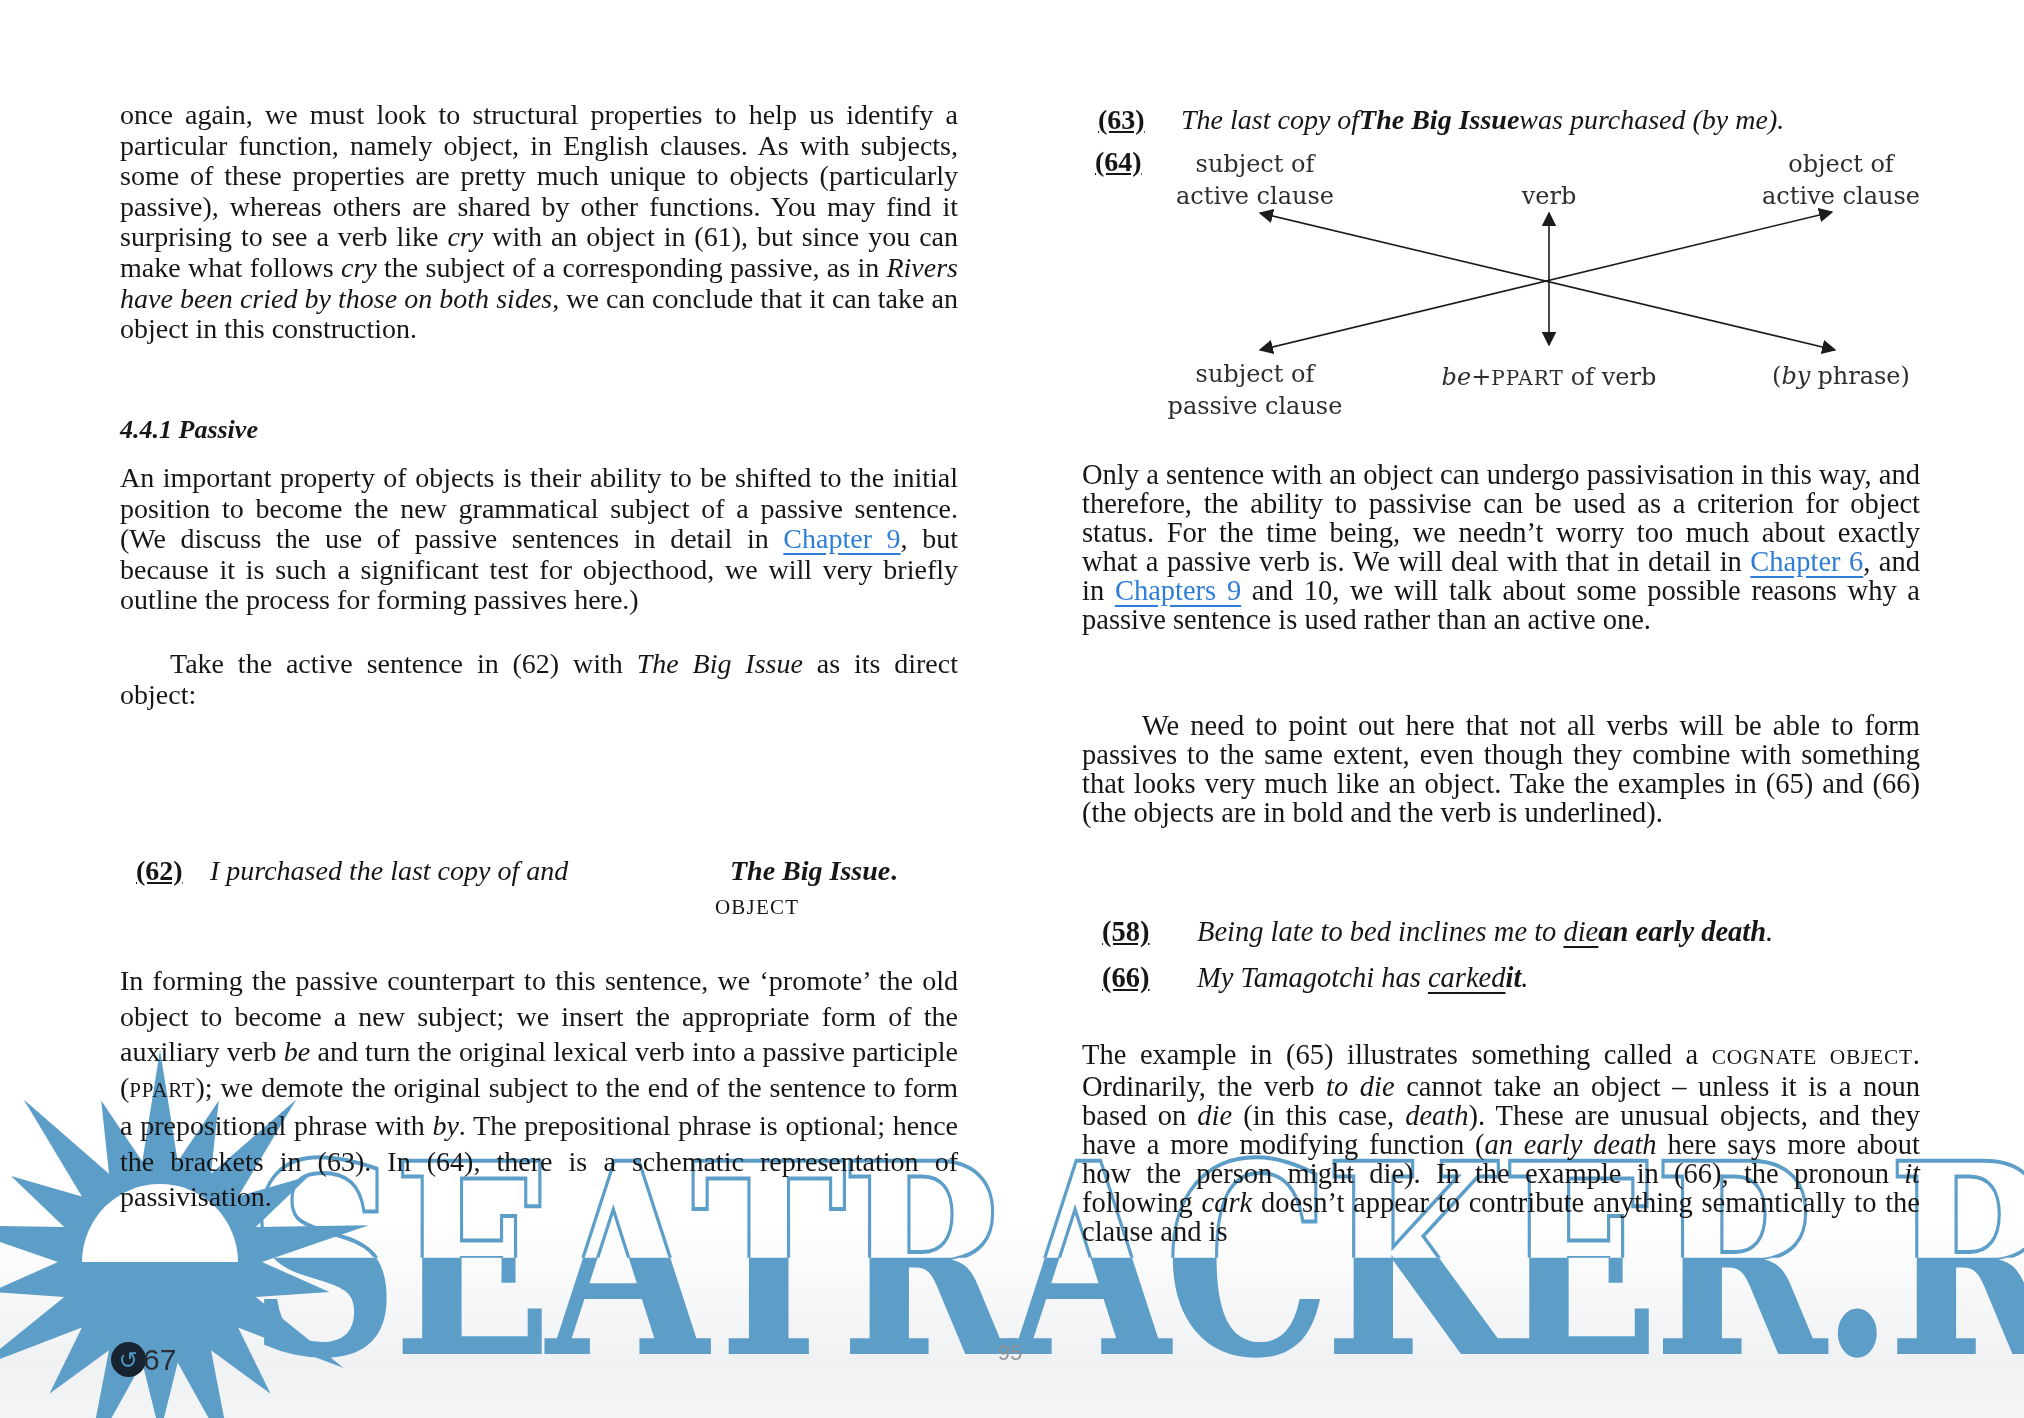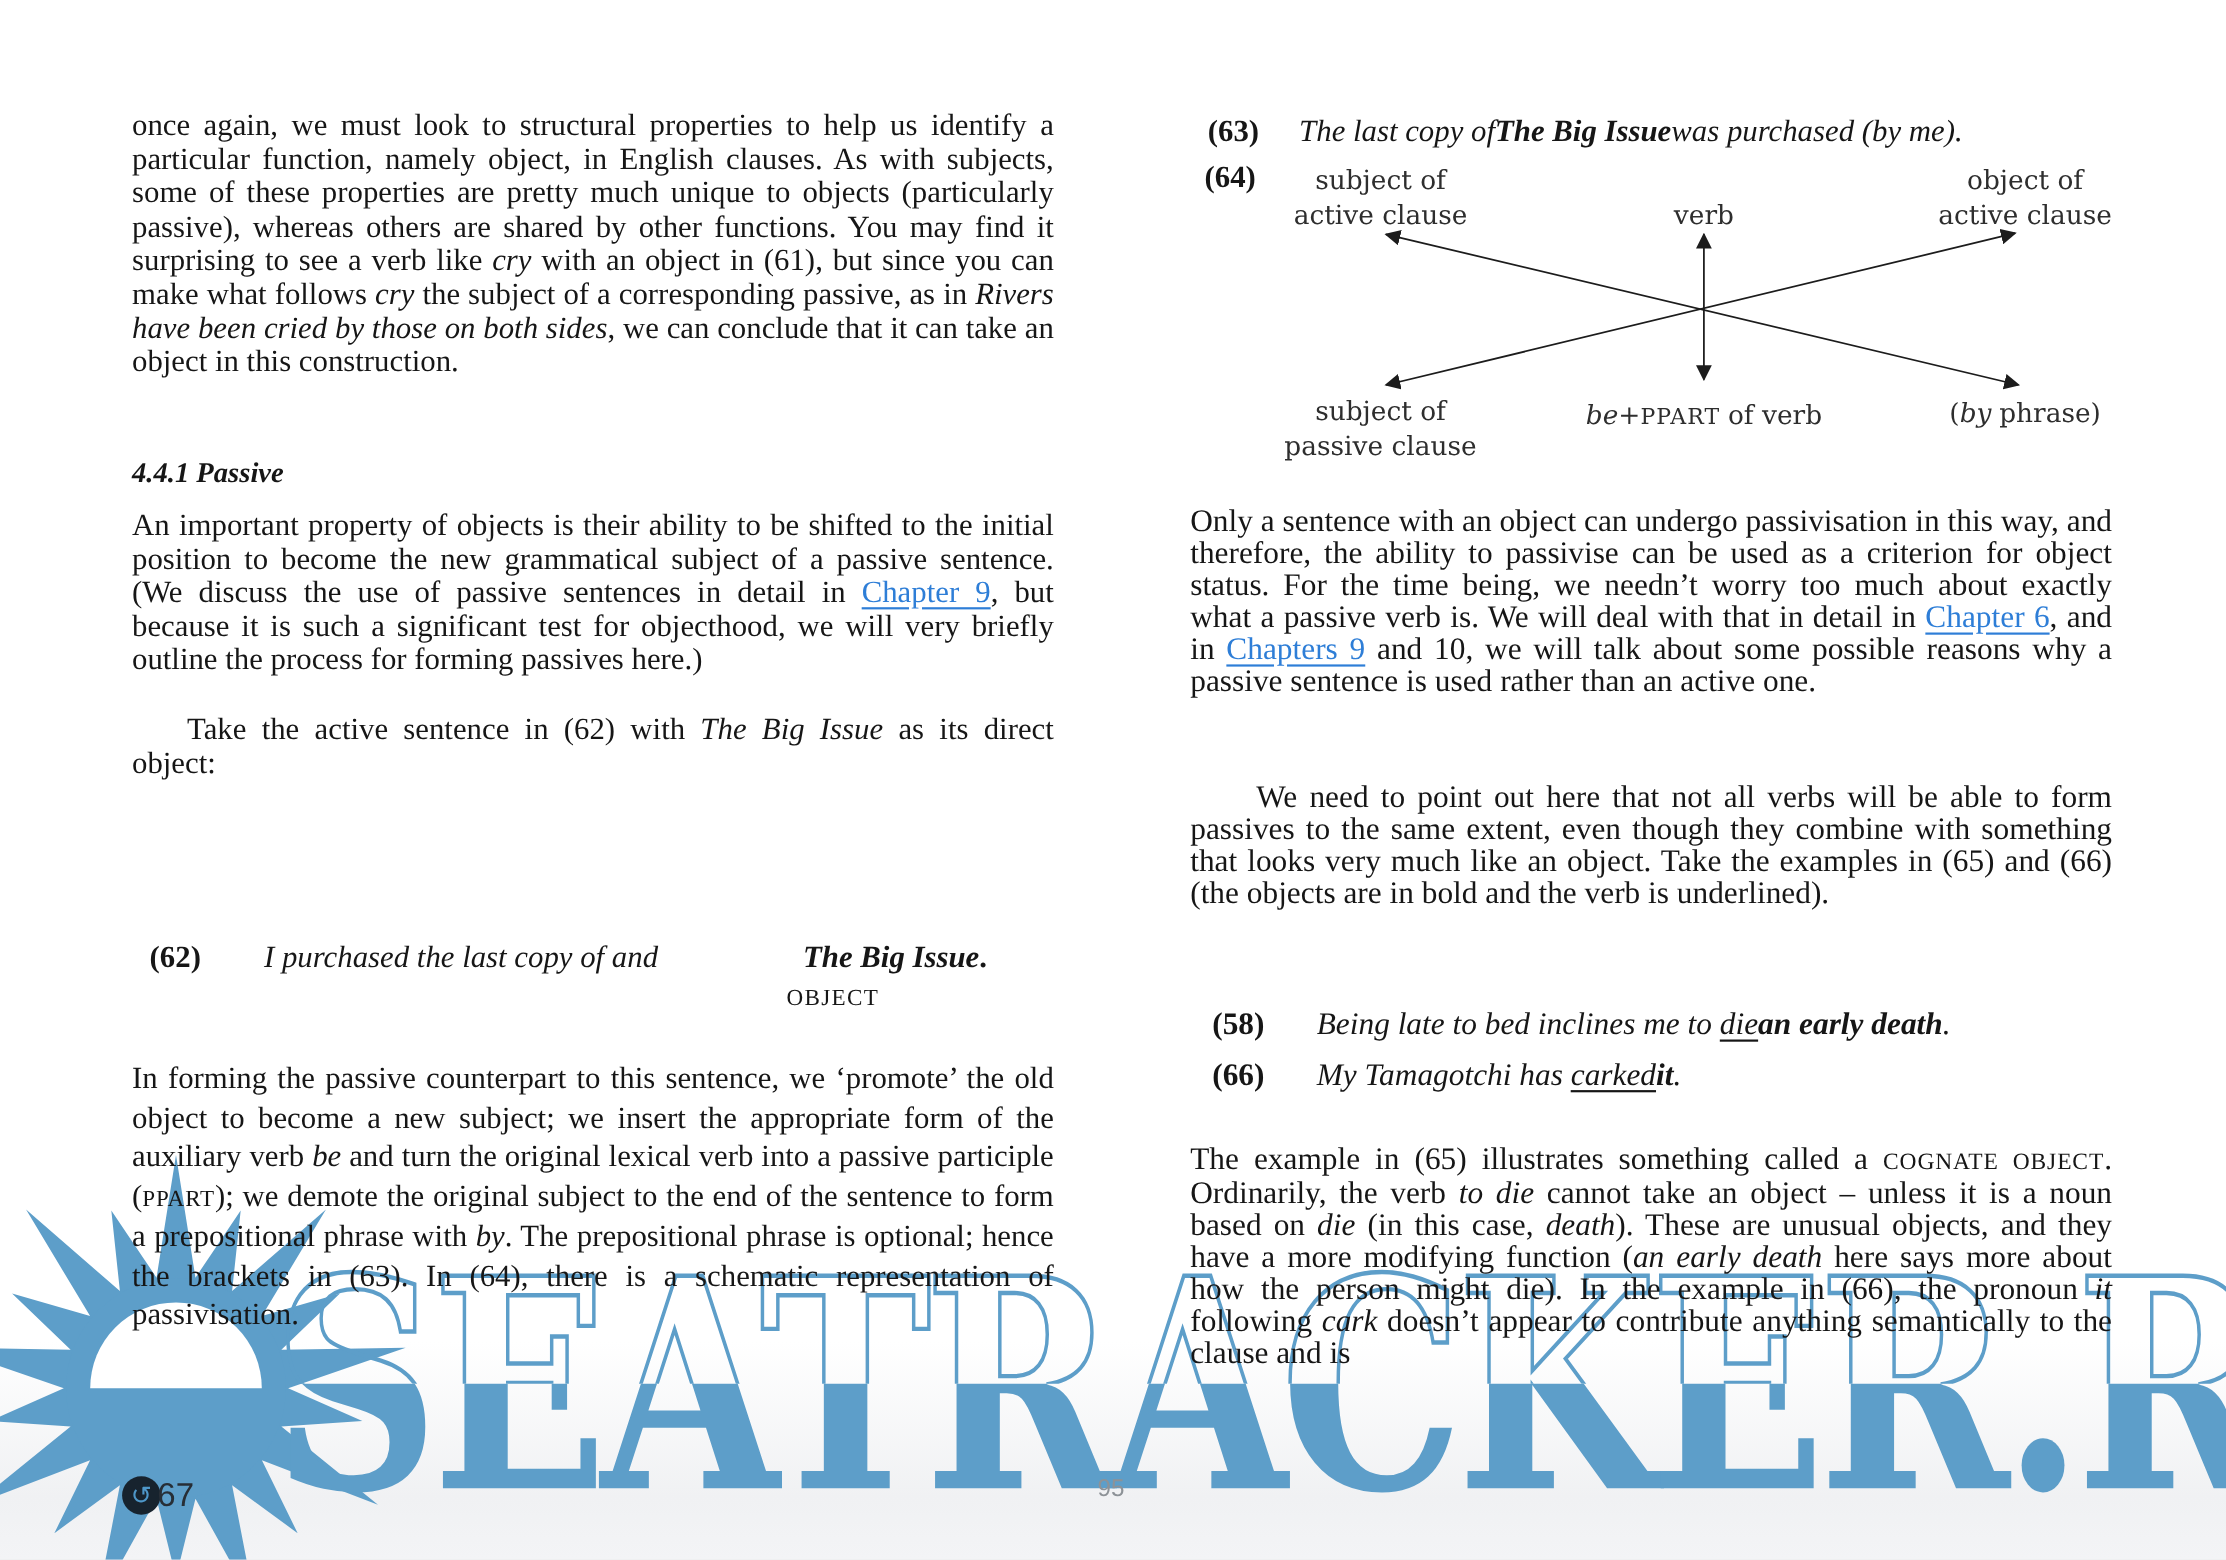"(63)" .ex-label { text-decoration: none -> underline }
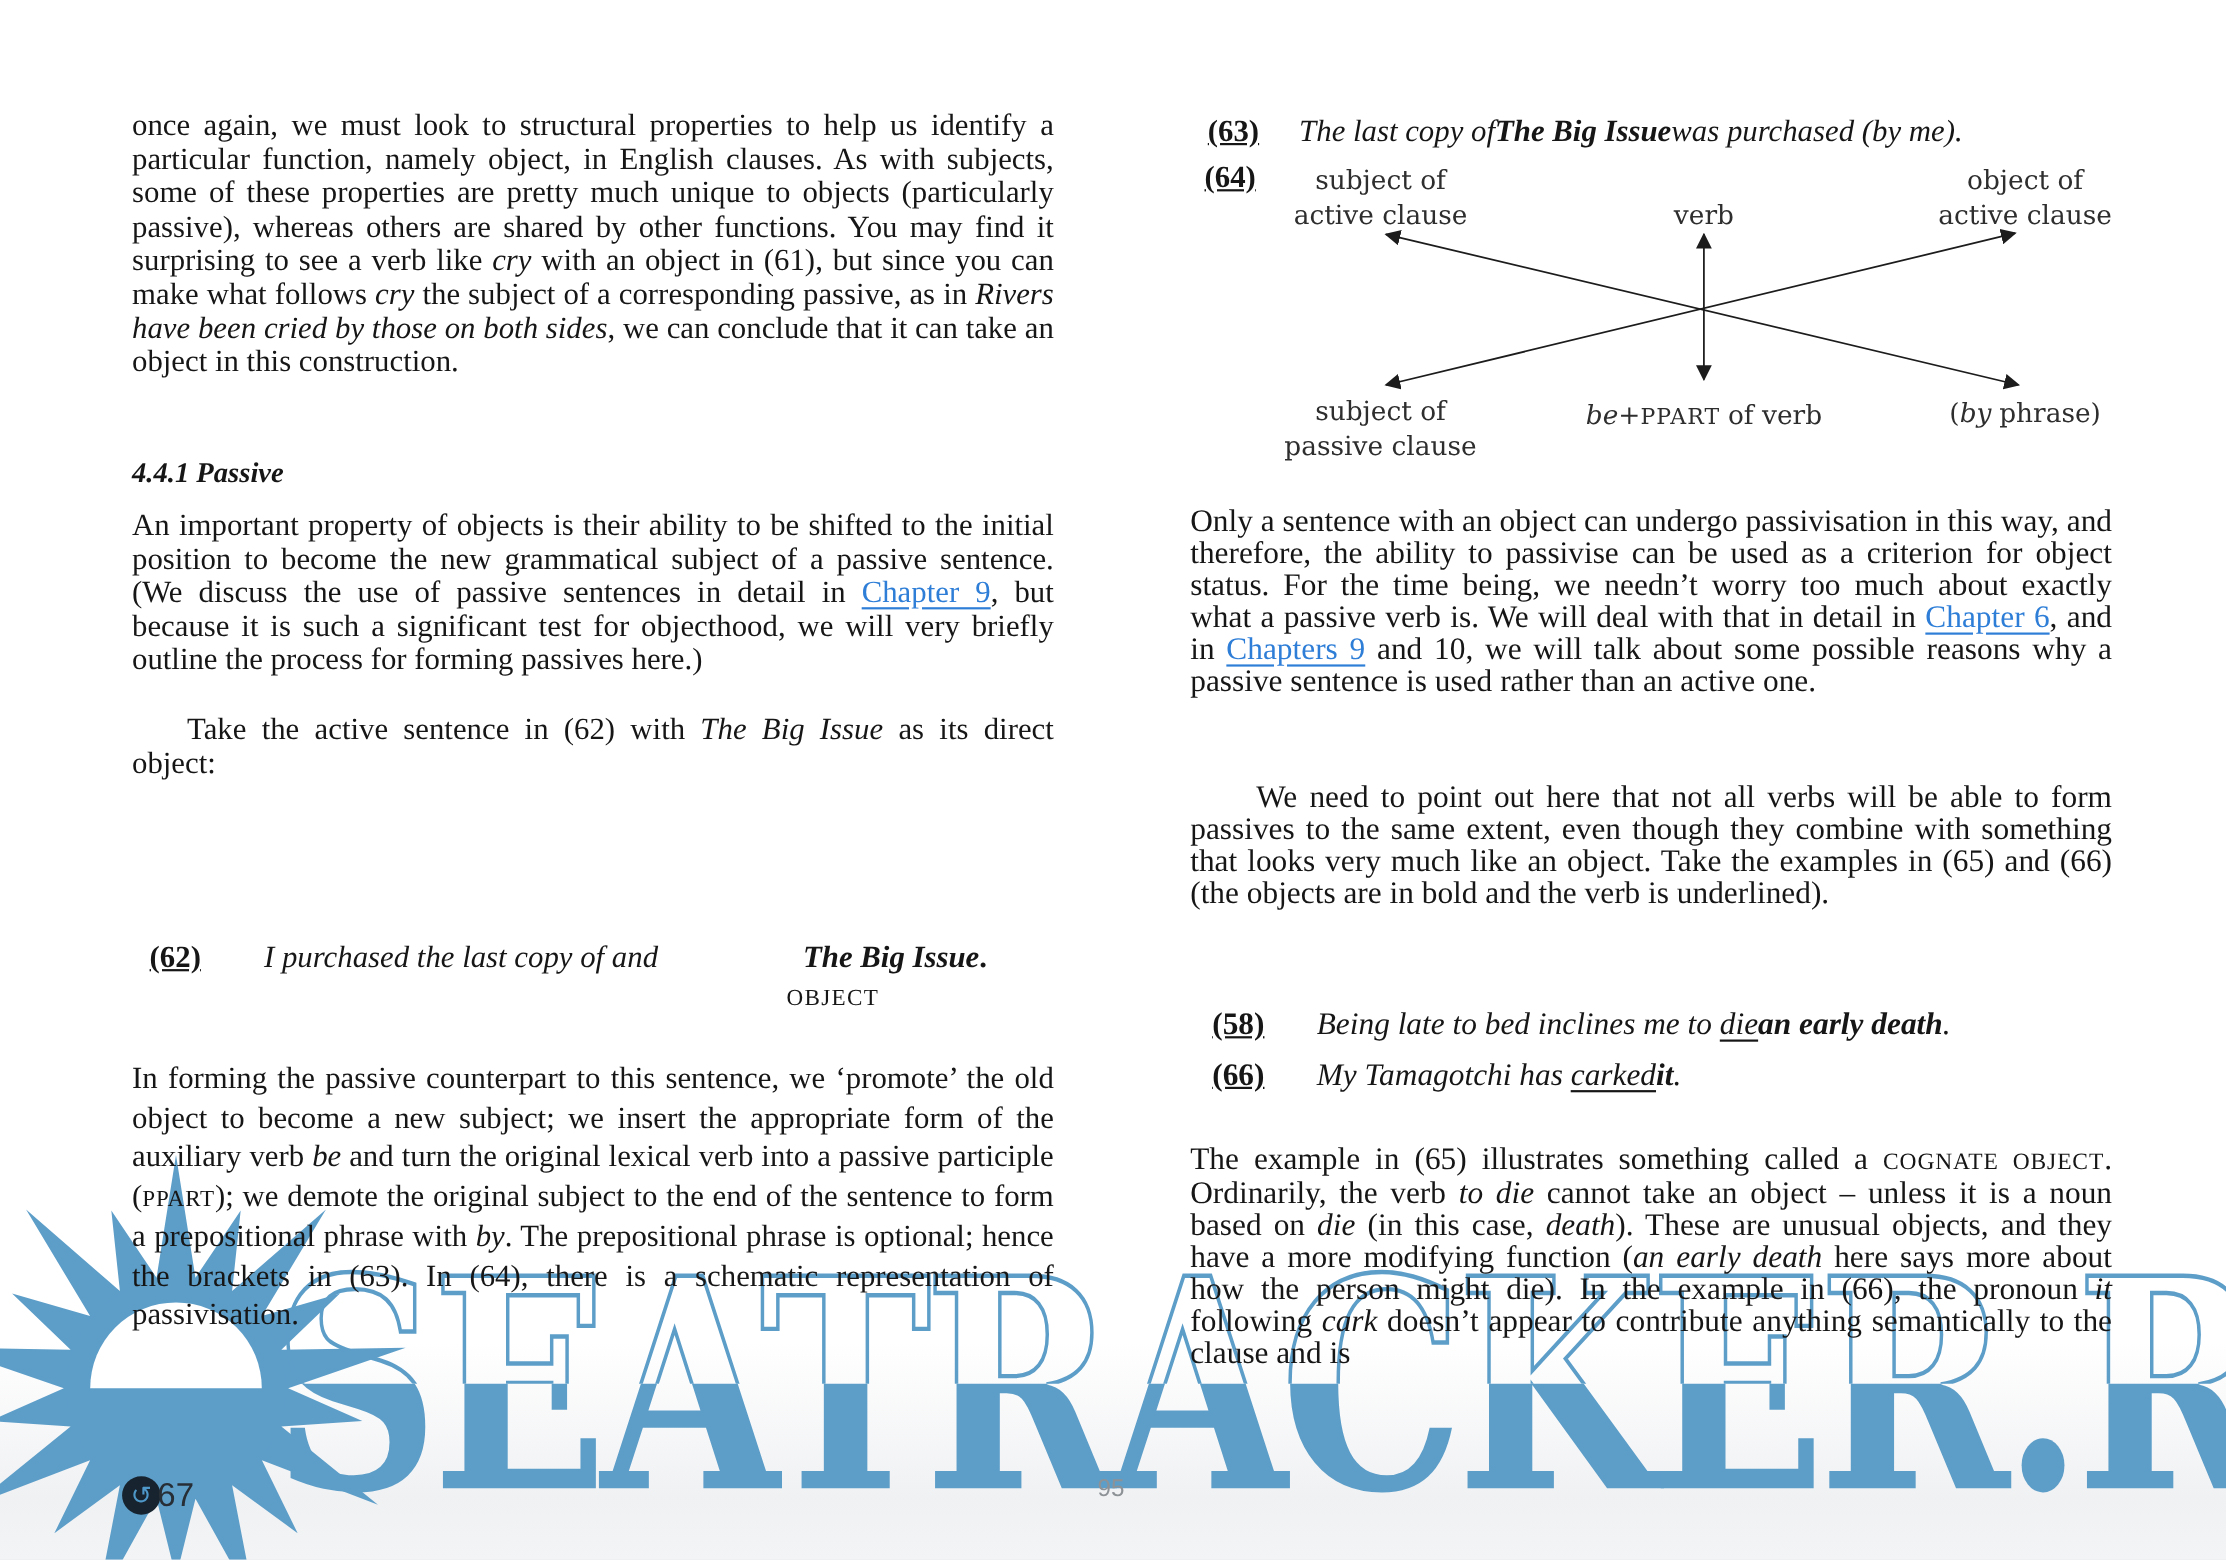"I purchased the last copy" span.ex-text { left: 120px -> 90px }
